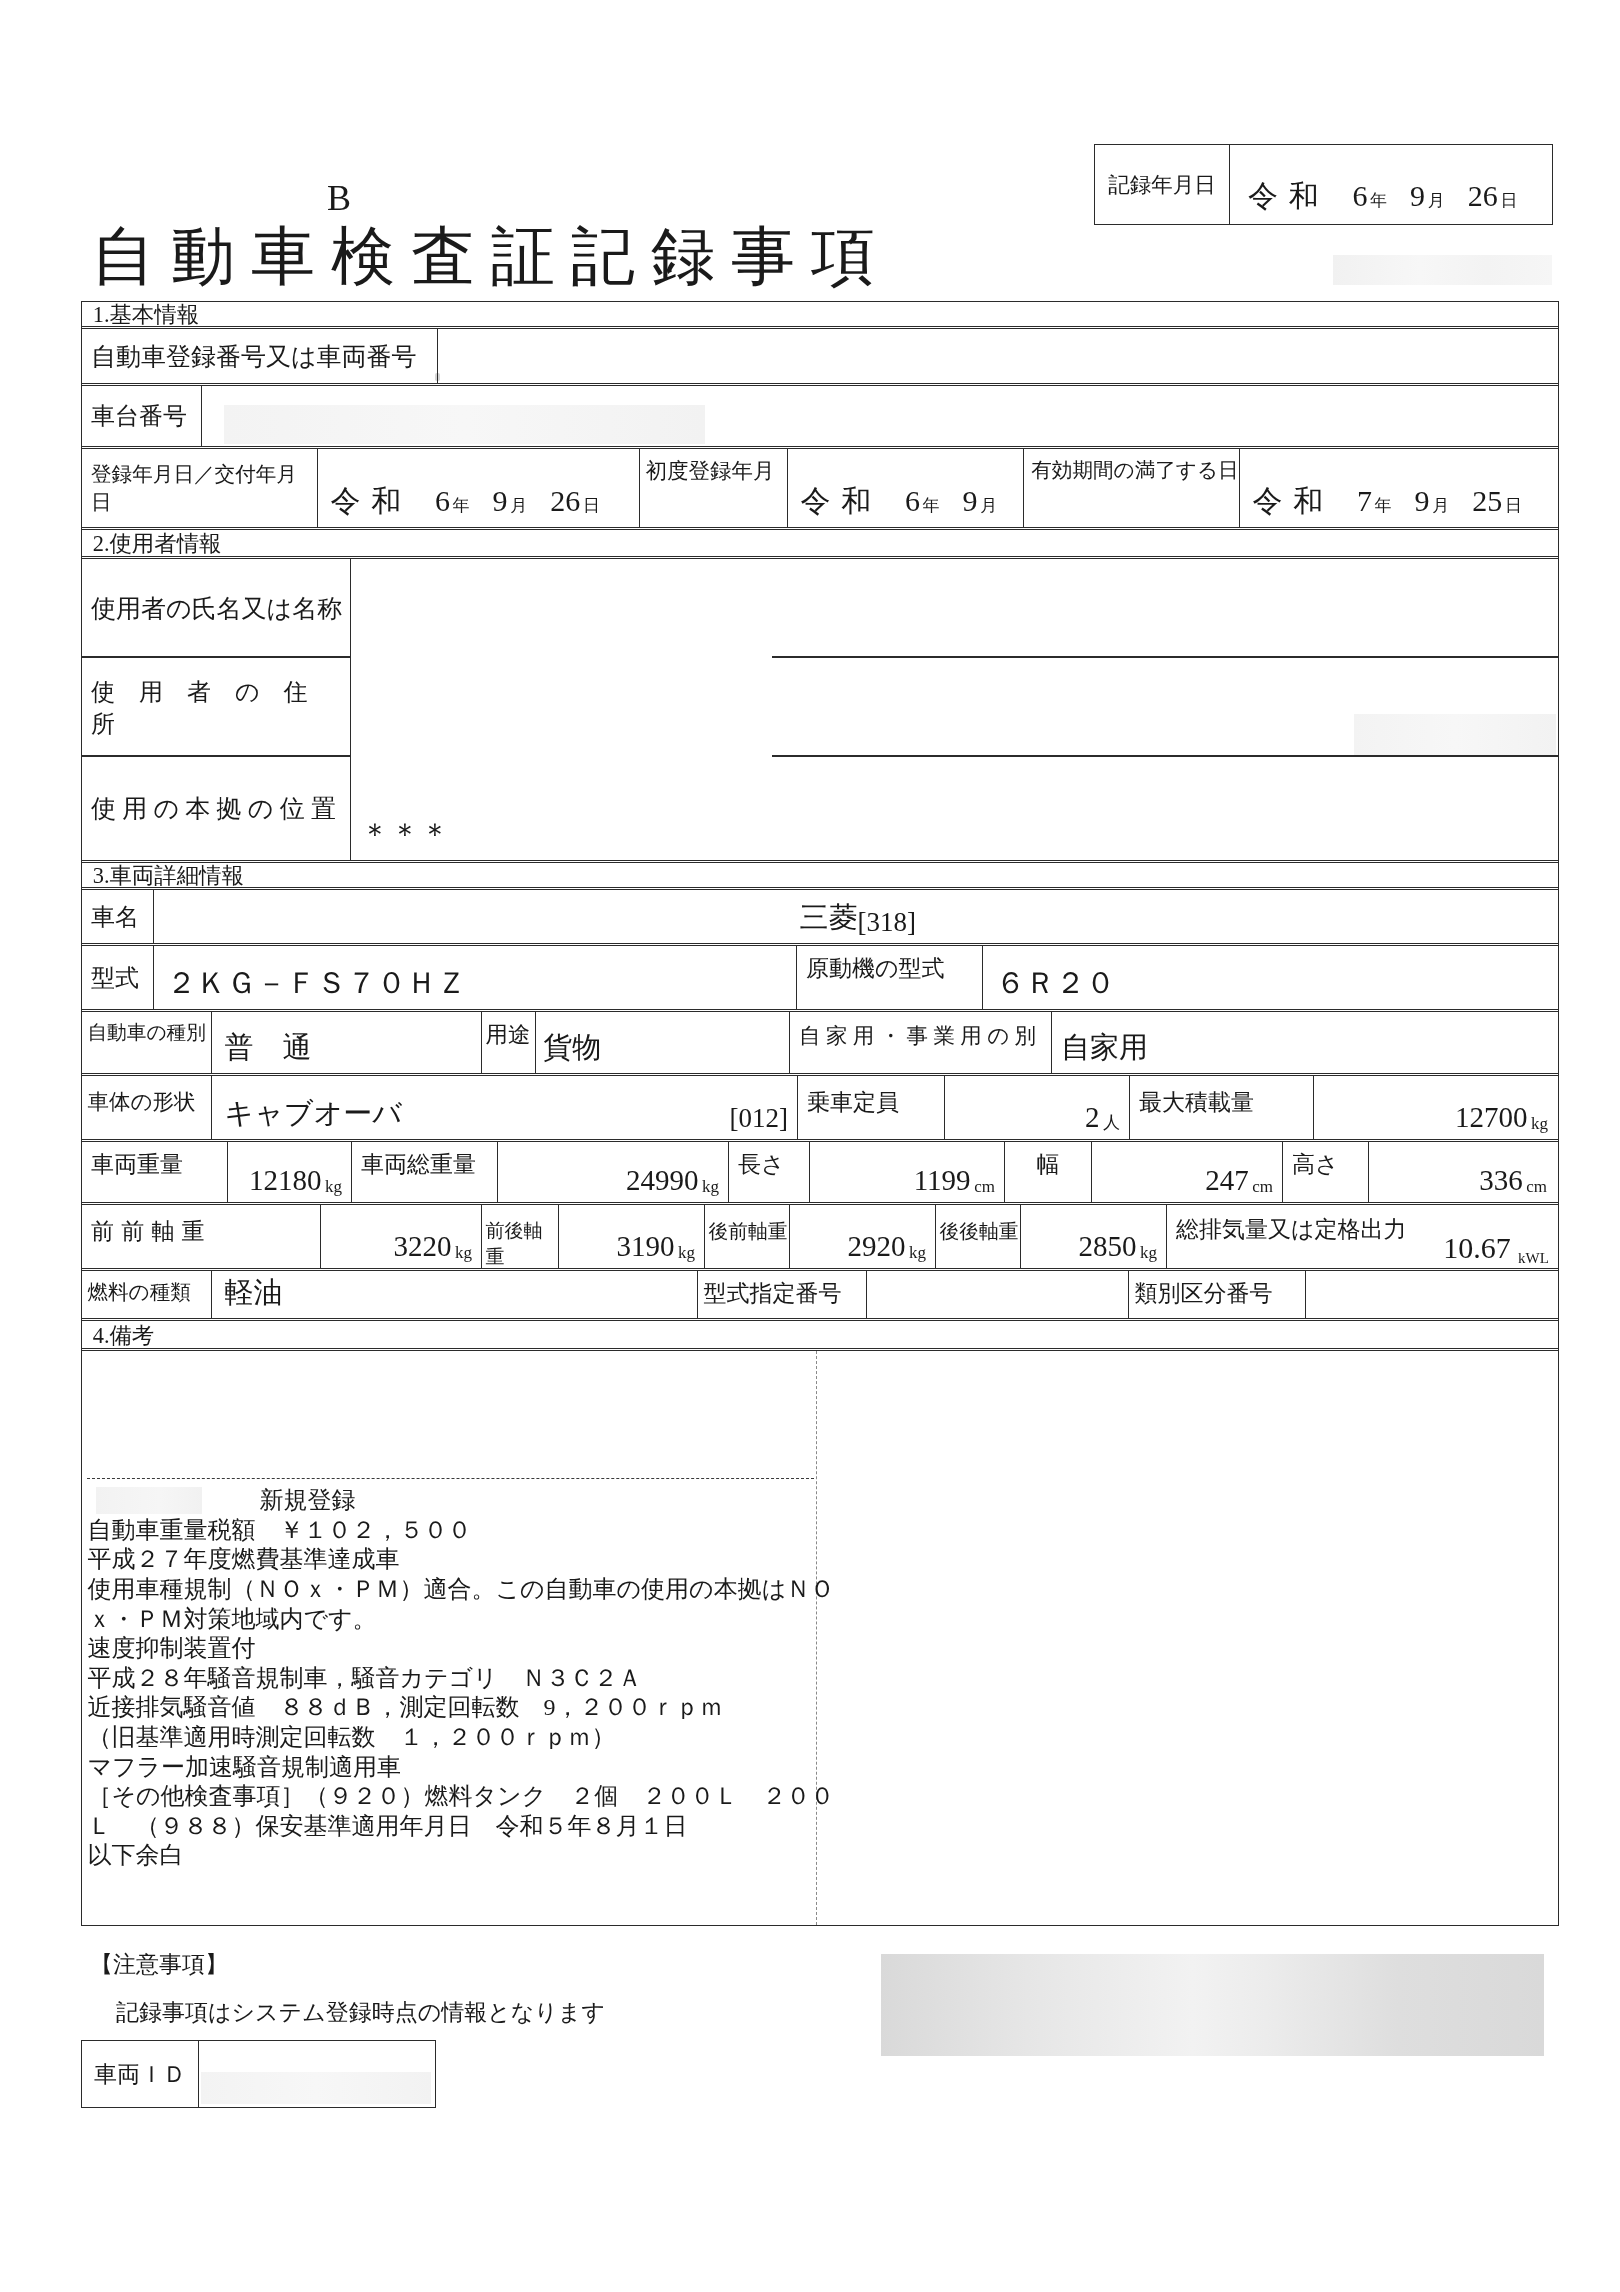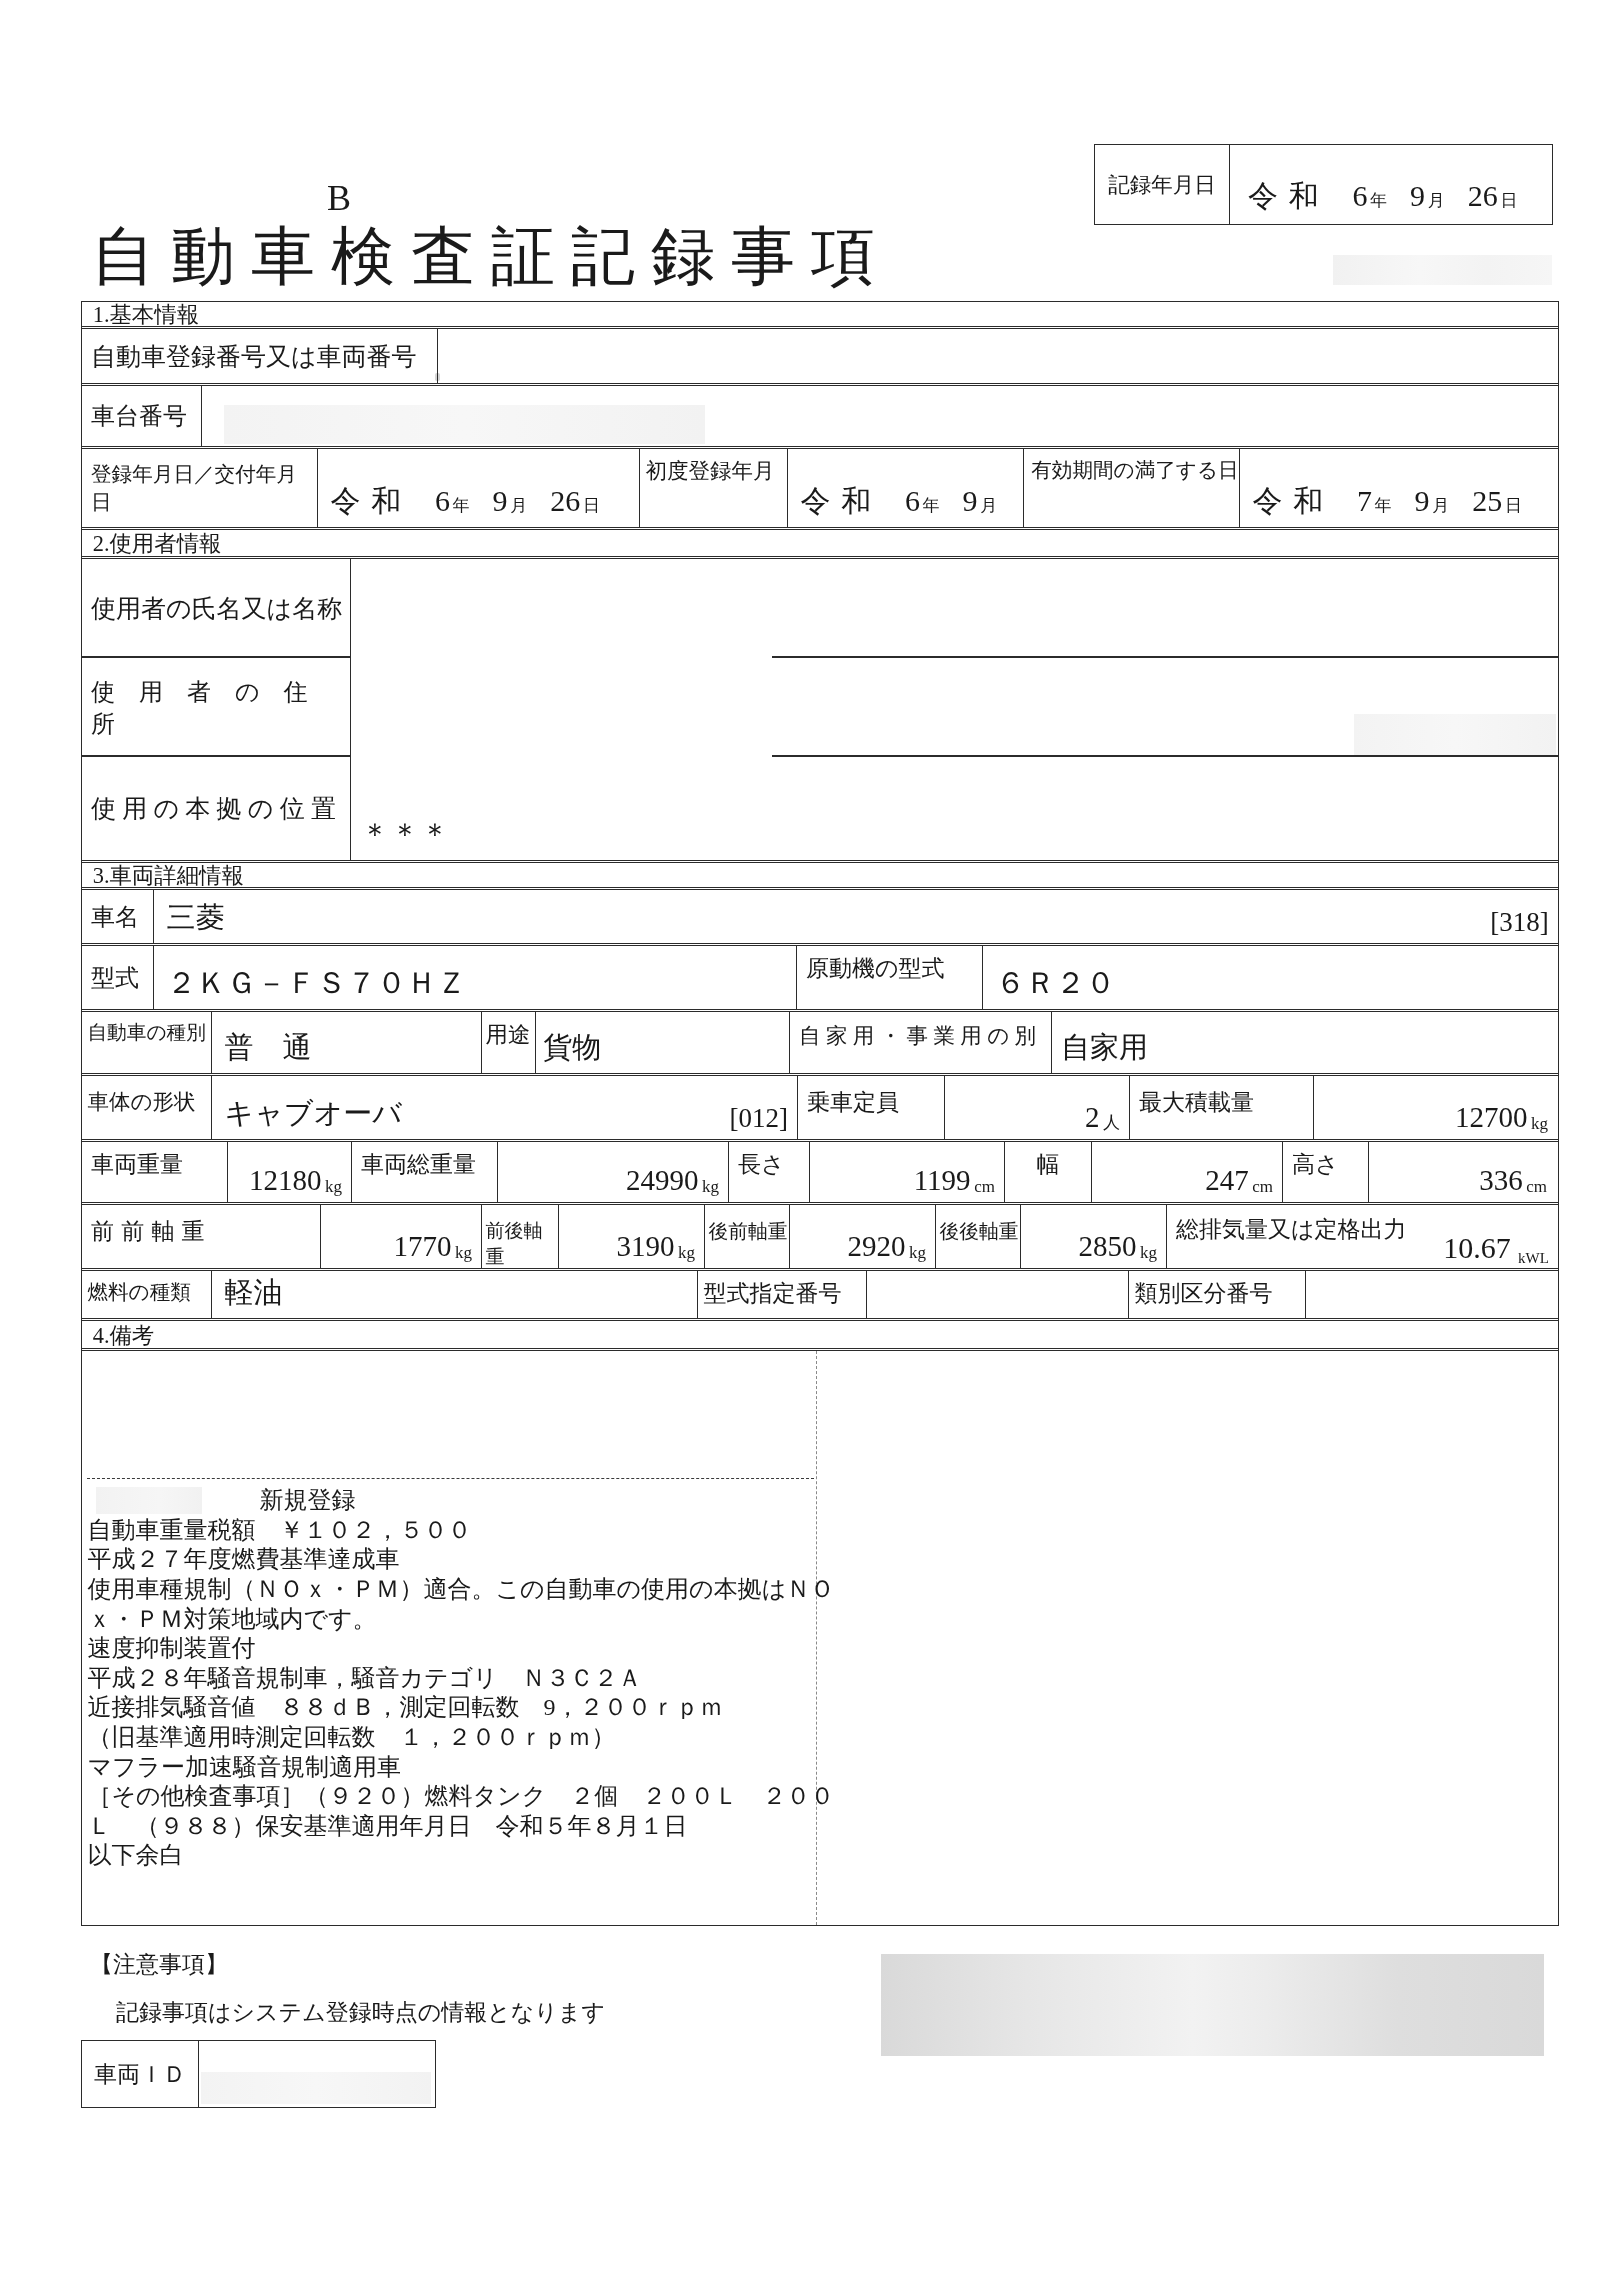"三菱" div.cell { justify-content: space-between -> center }
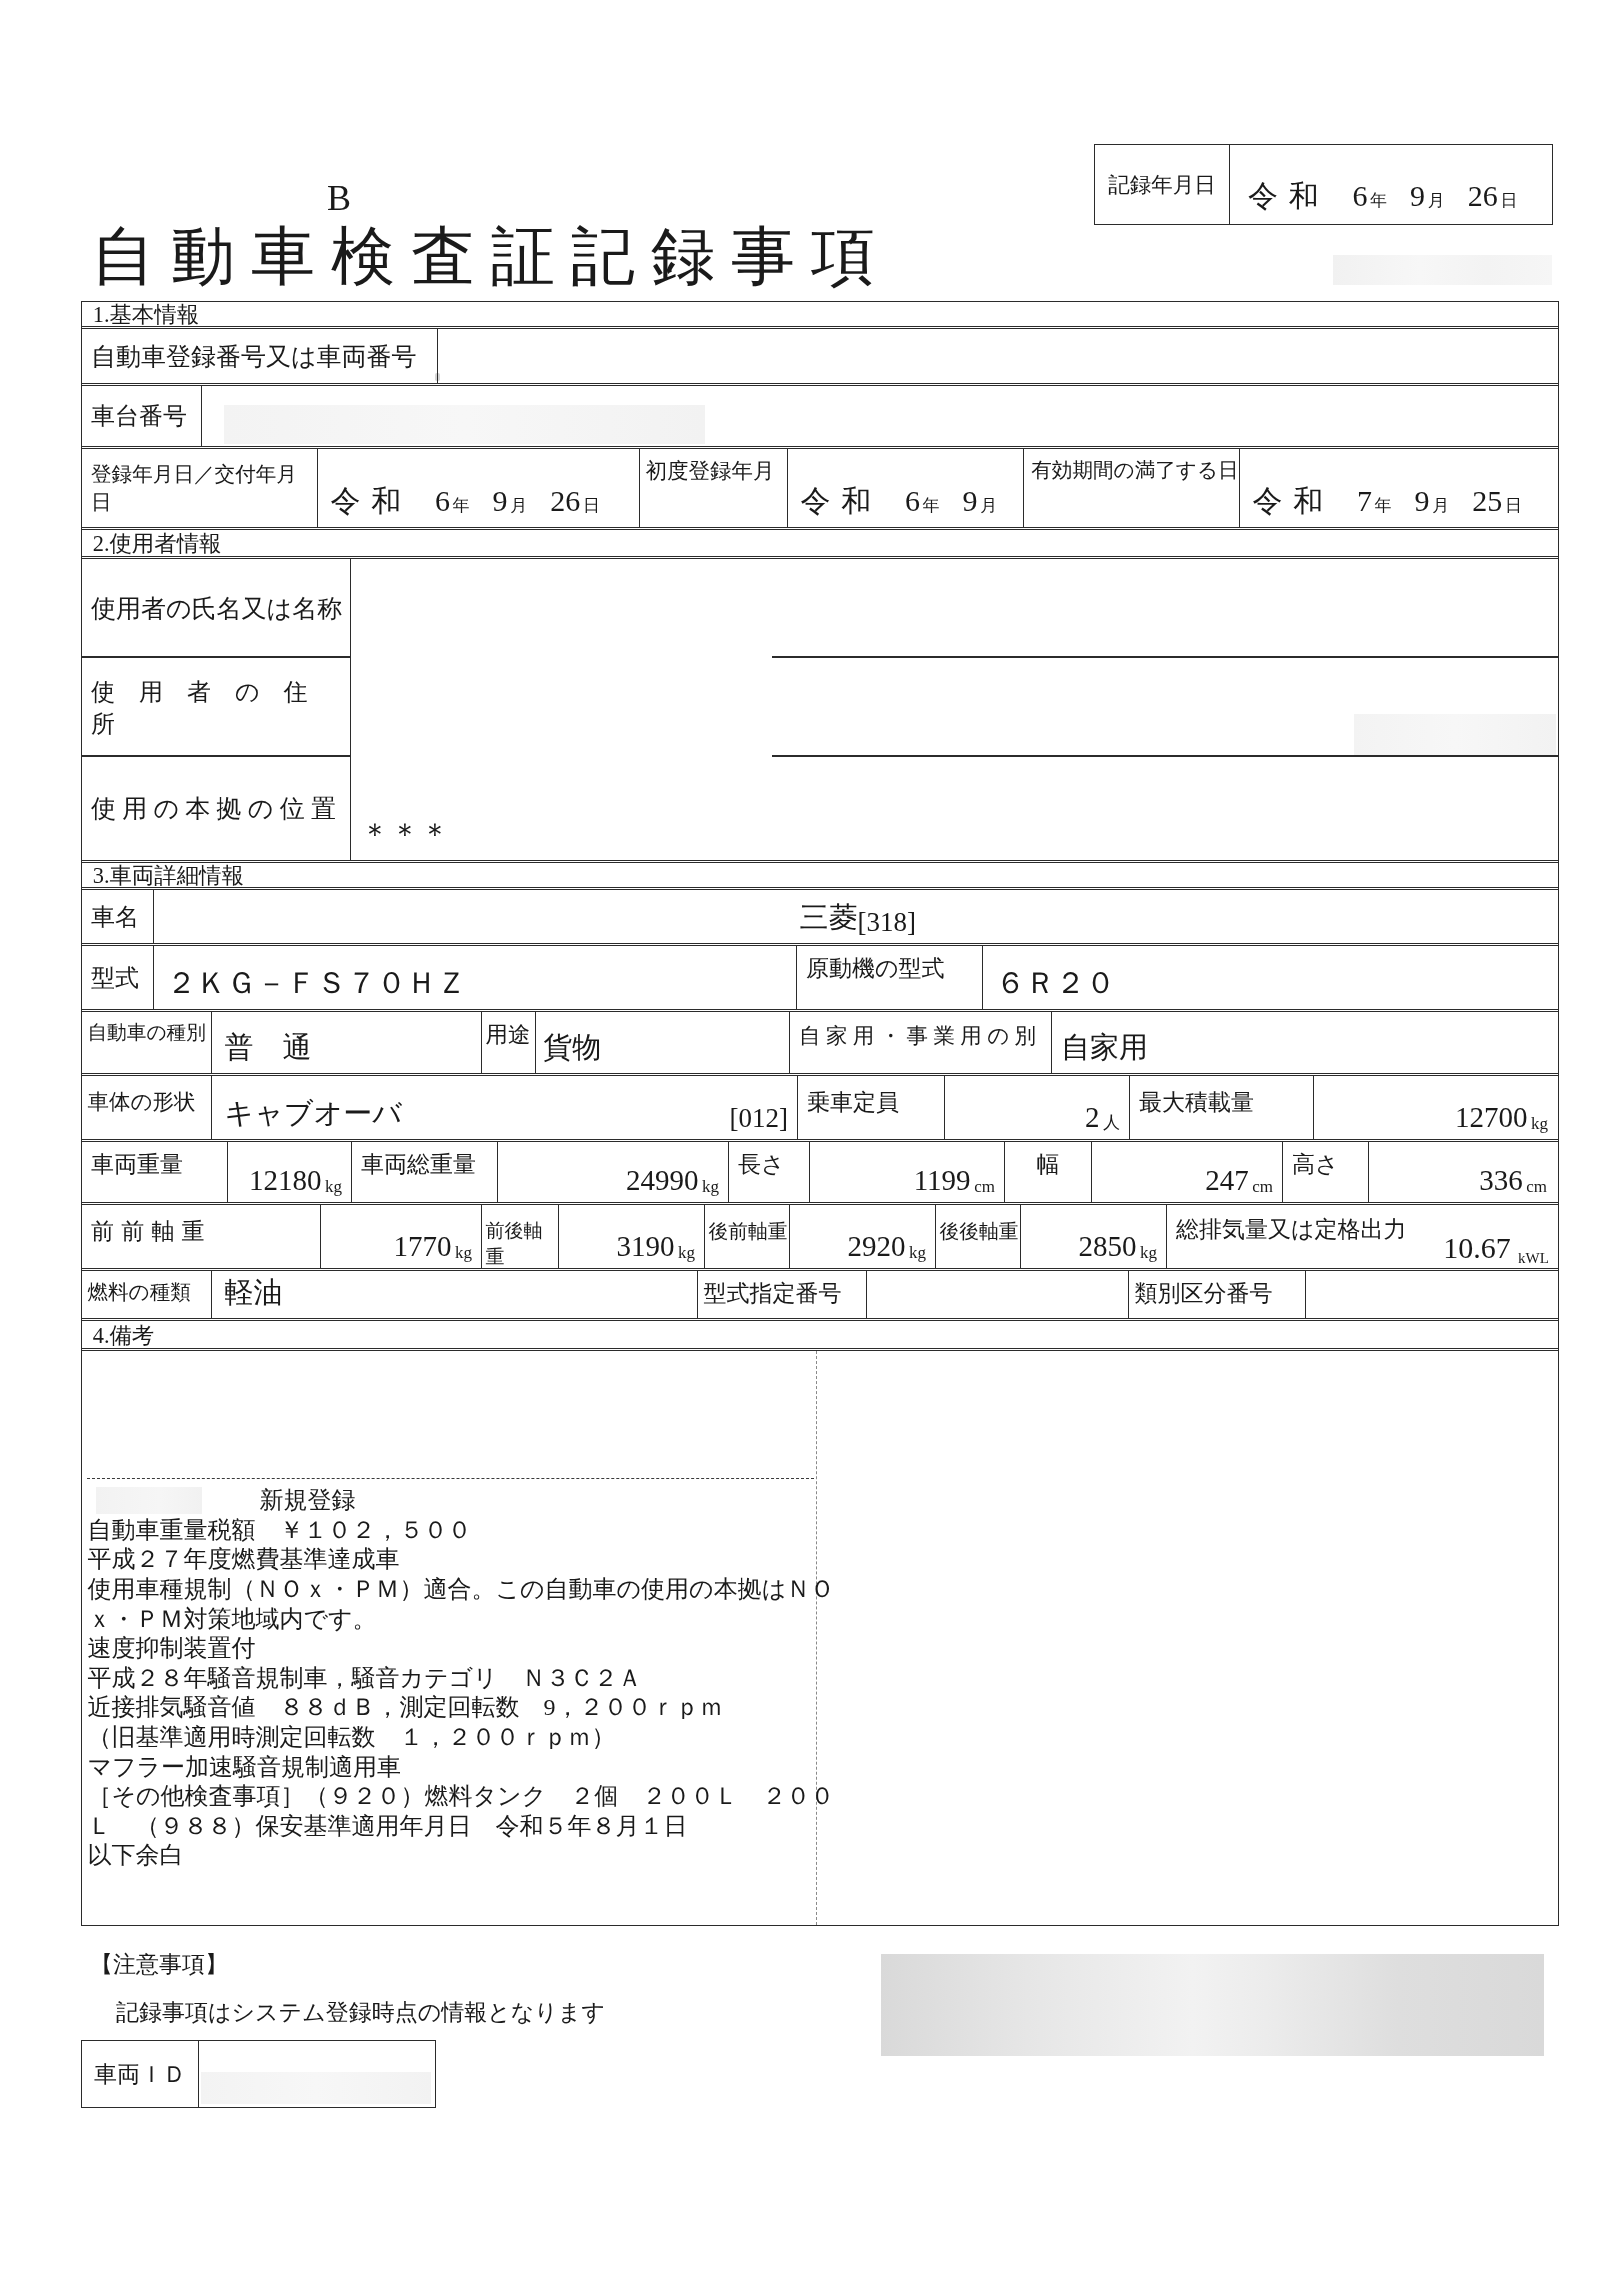"1770" span.num { text: 1770 -> 3220 }
